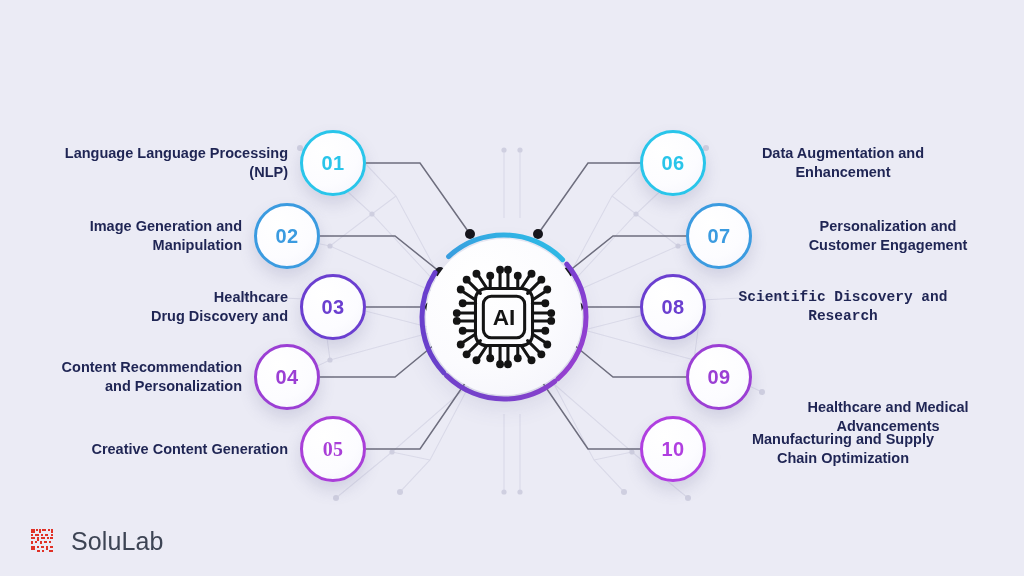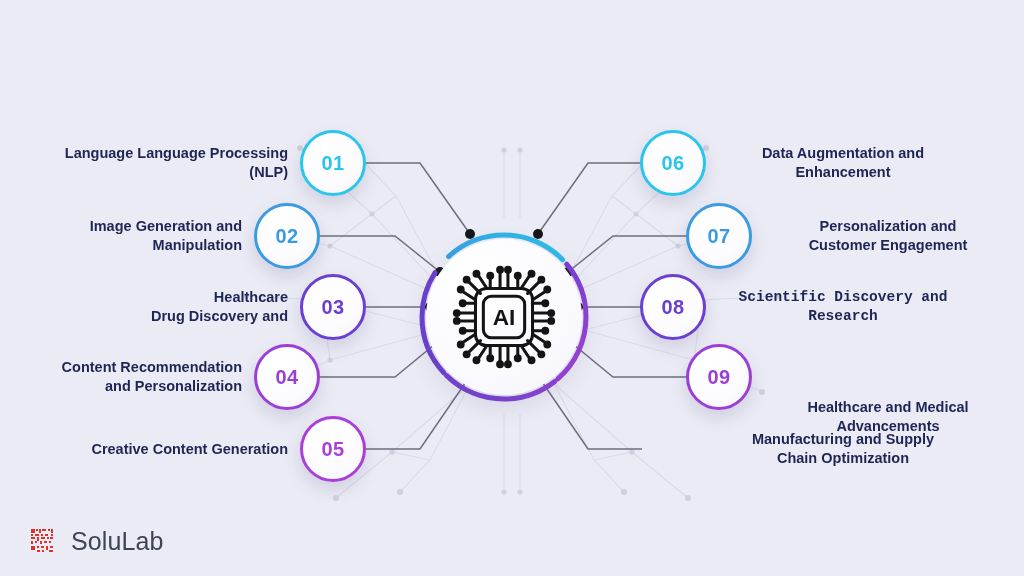"05" div.node { font-family: none -> Liberation Serif, serif }
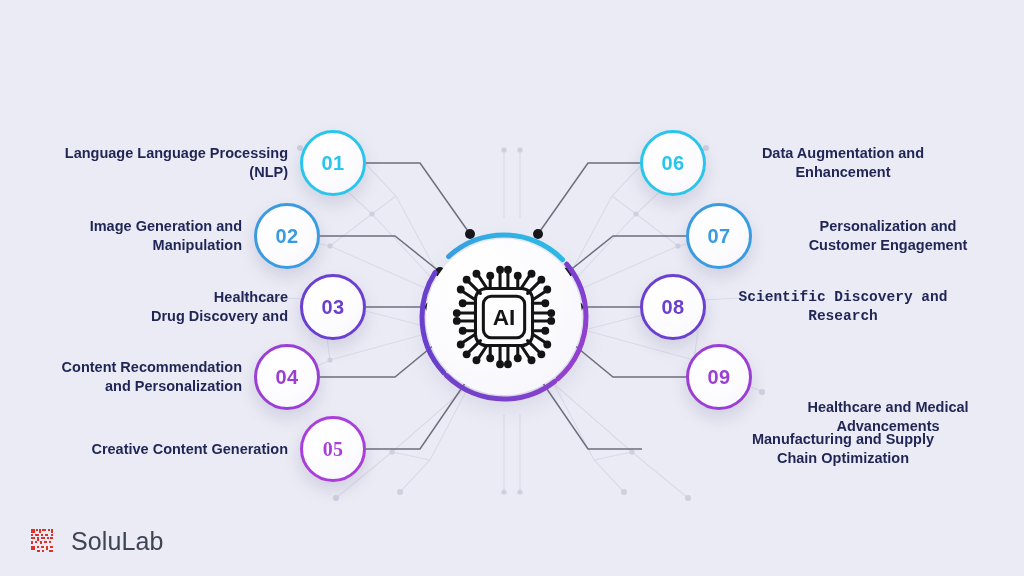"10" div.node { html: none -> <div> <span>10</span> </div> }
